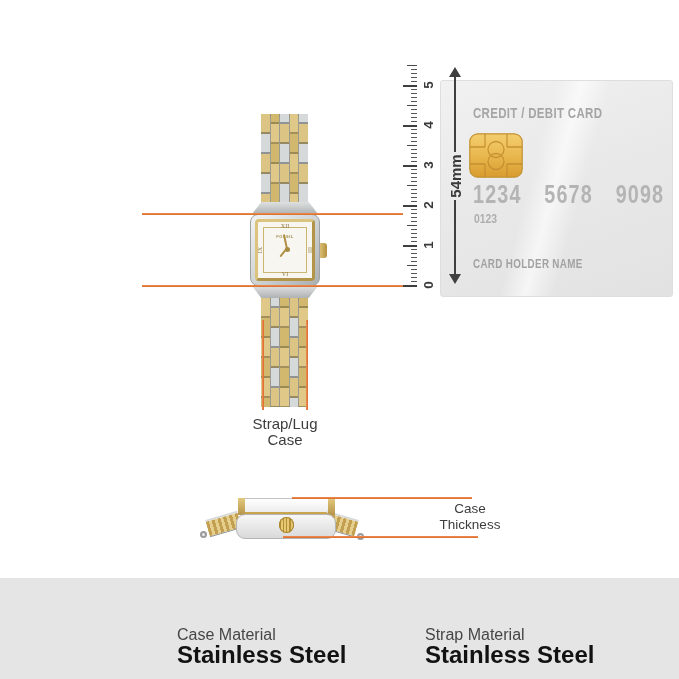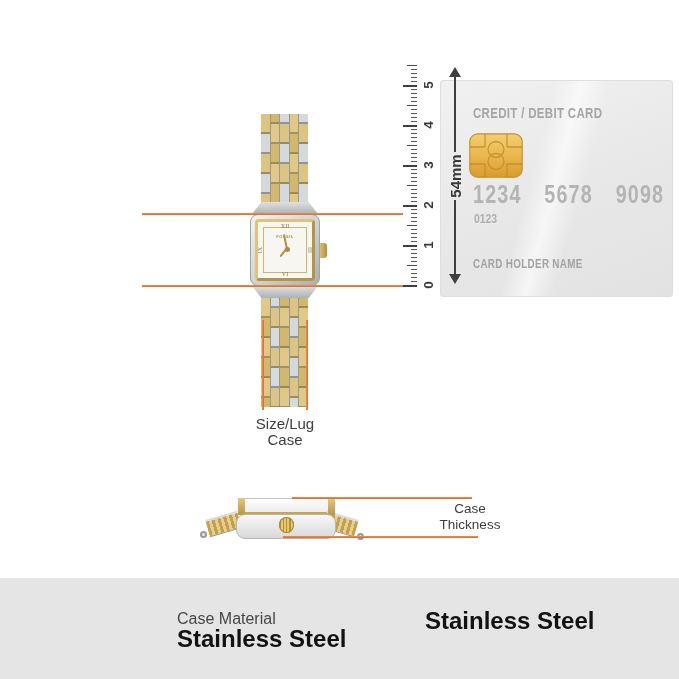"Size/Lug" div.ln { text: Size/Lug -> Strap/Lug }
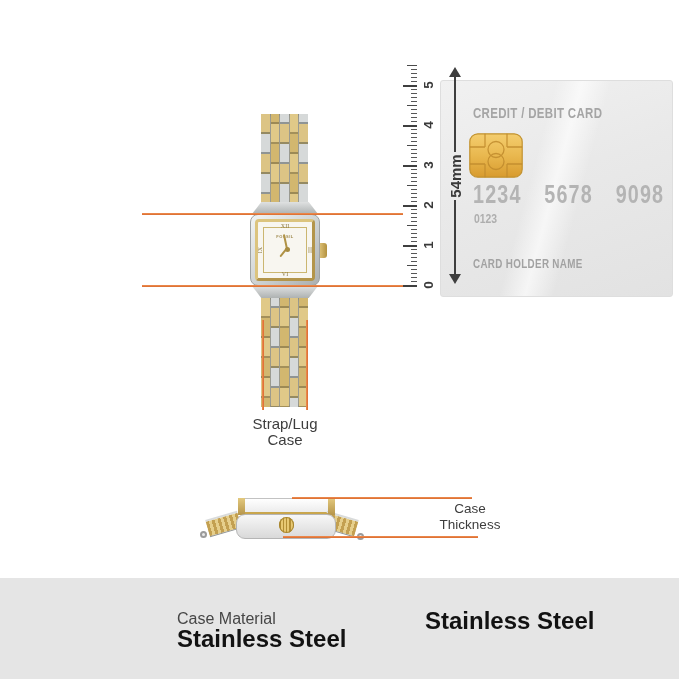"Case Material" .mat-label { margin-top: none -> 16px }
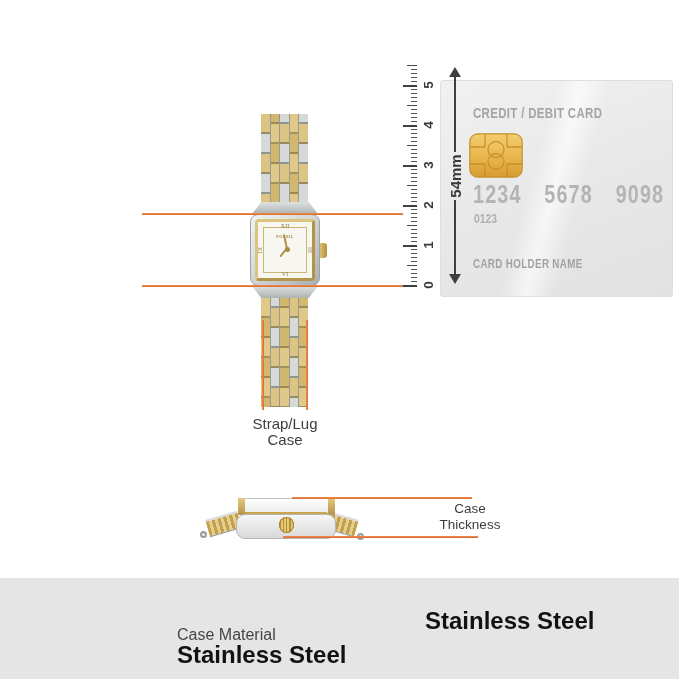"Strap Material" div.mat-label { html: none -> <div>Strap Material</div> }
